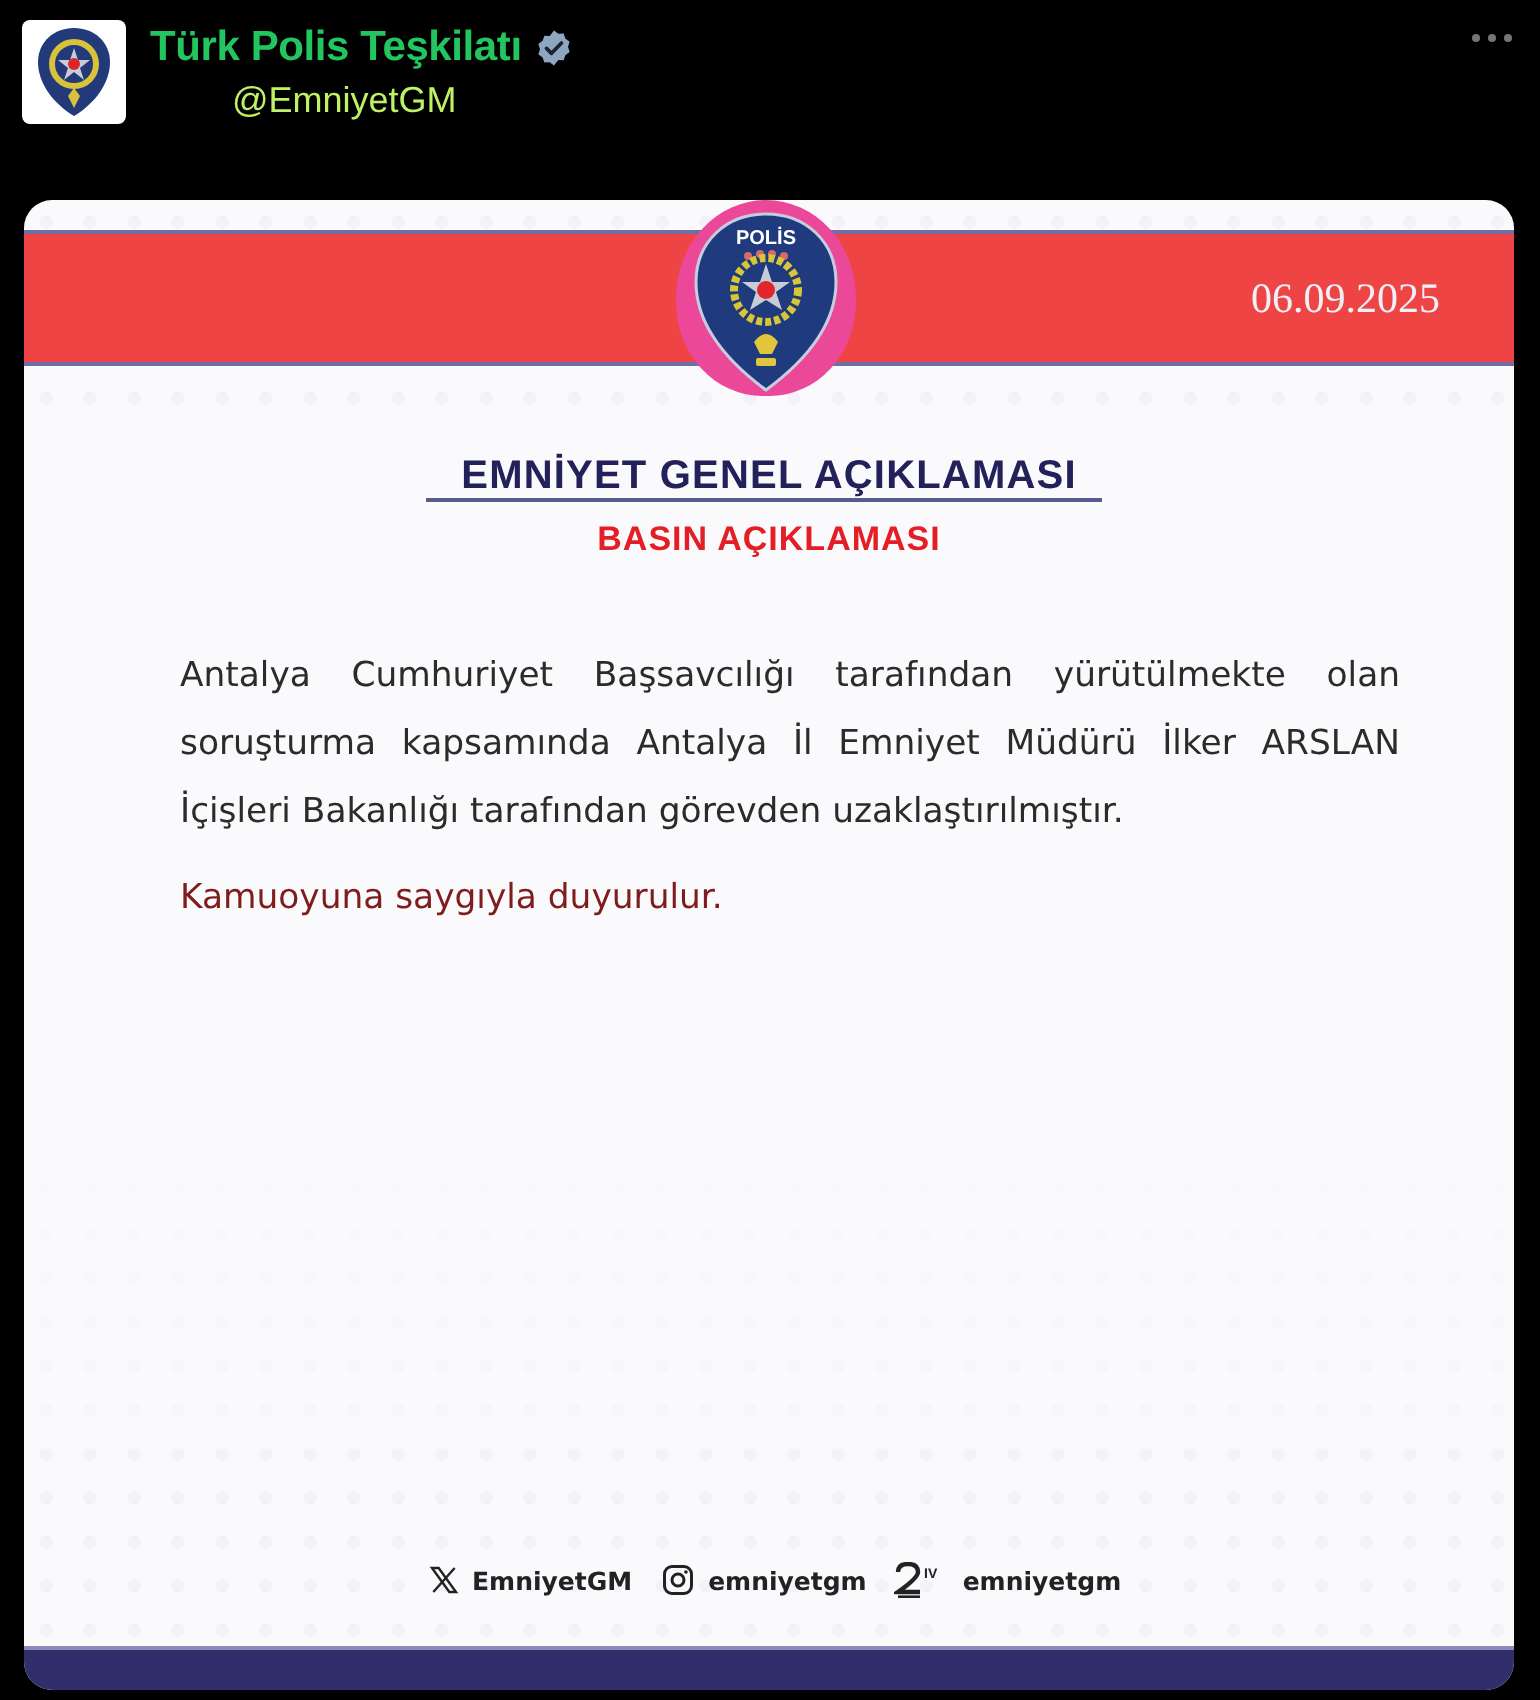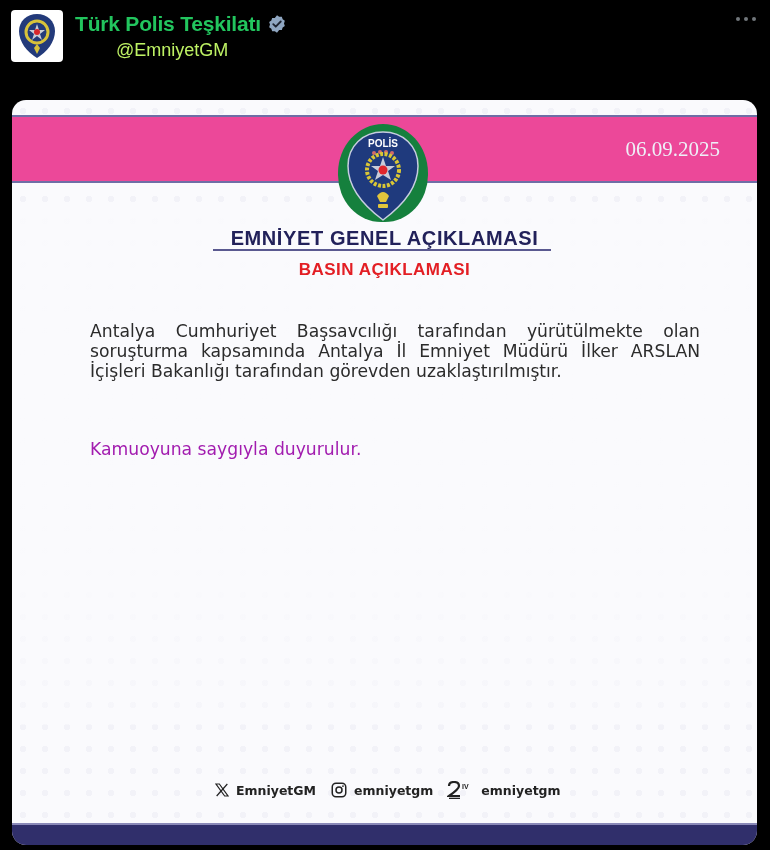"POLİS" .badge-wrap { align-items: flex-end -> center; background: #15803d -> #ec4899; top: 24px -> 0 }
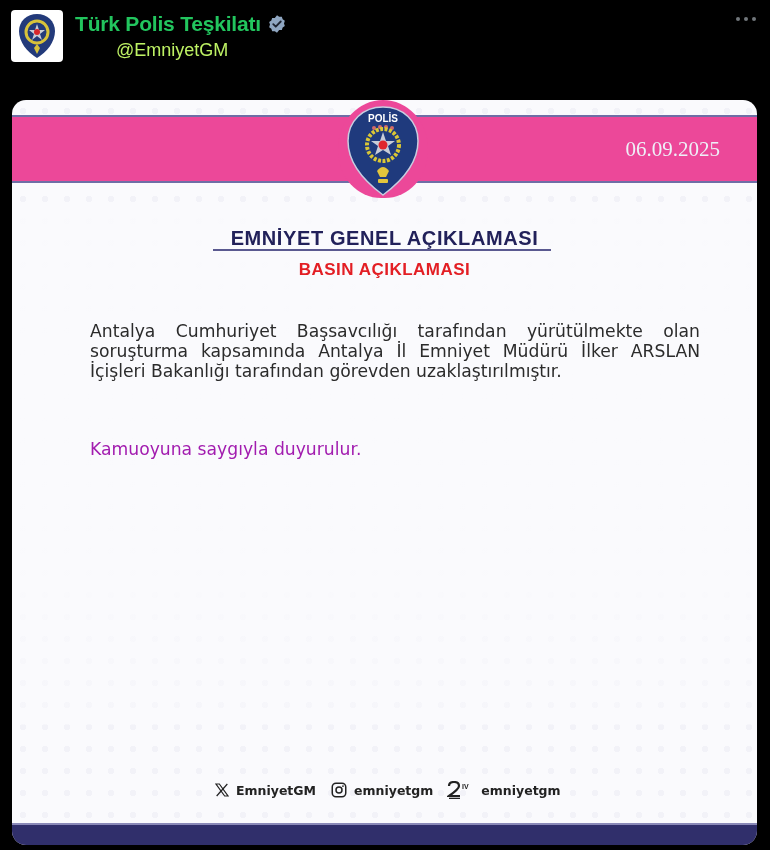"06.09.2025" .top-band { background: #ec4899 -> #ef4444 }
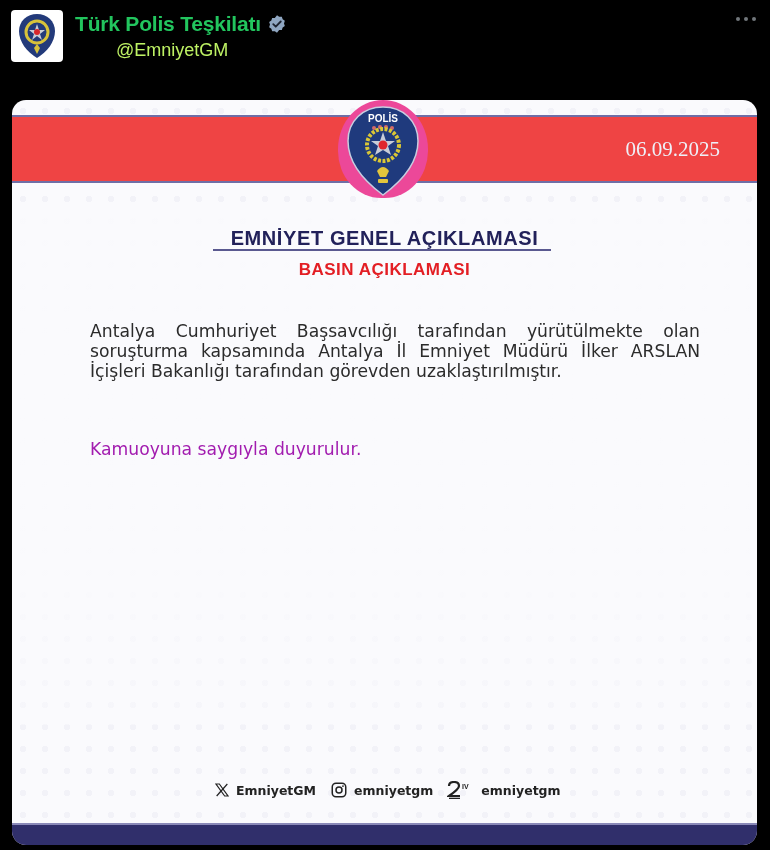"Antalya Cumhuriyet Başsavcılığı" .body-text { line-height: 20px -> 34px }
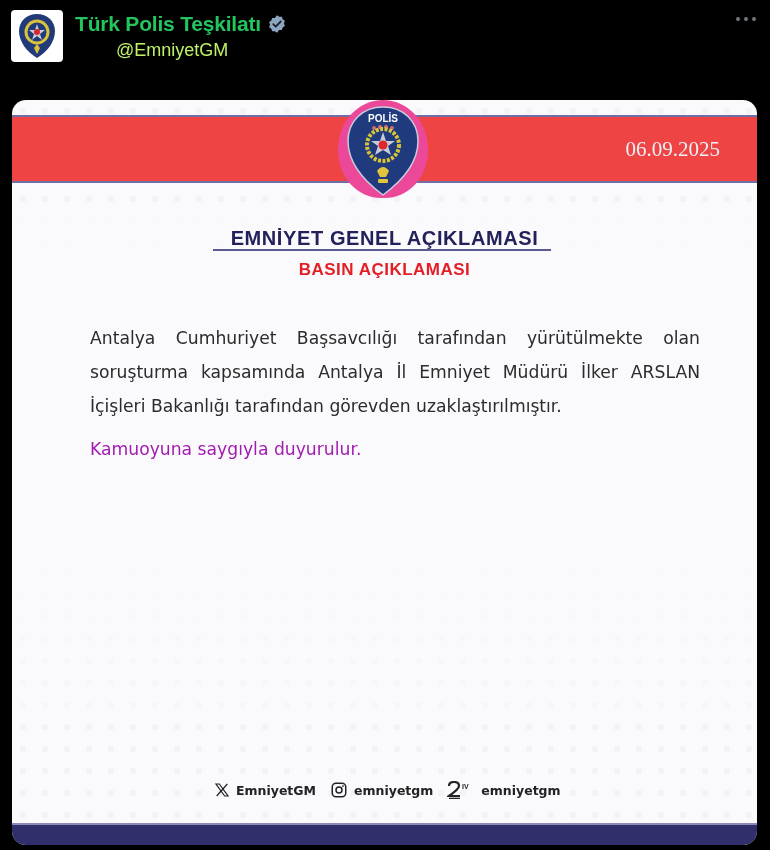"Kamuoyuna saygıyla duyurulur." .closing { color: #a21caf -> #7f1d1d }
